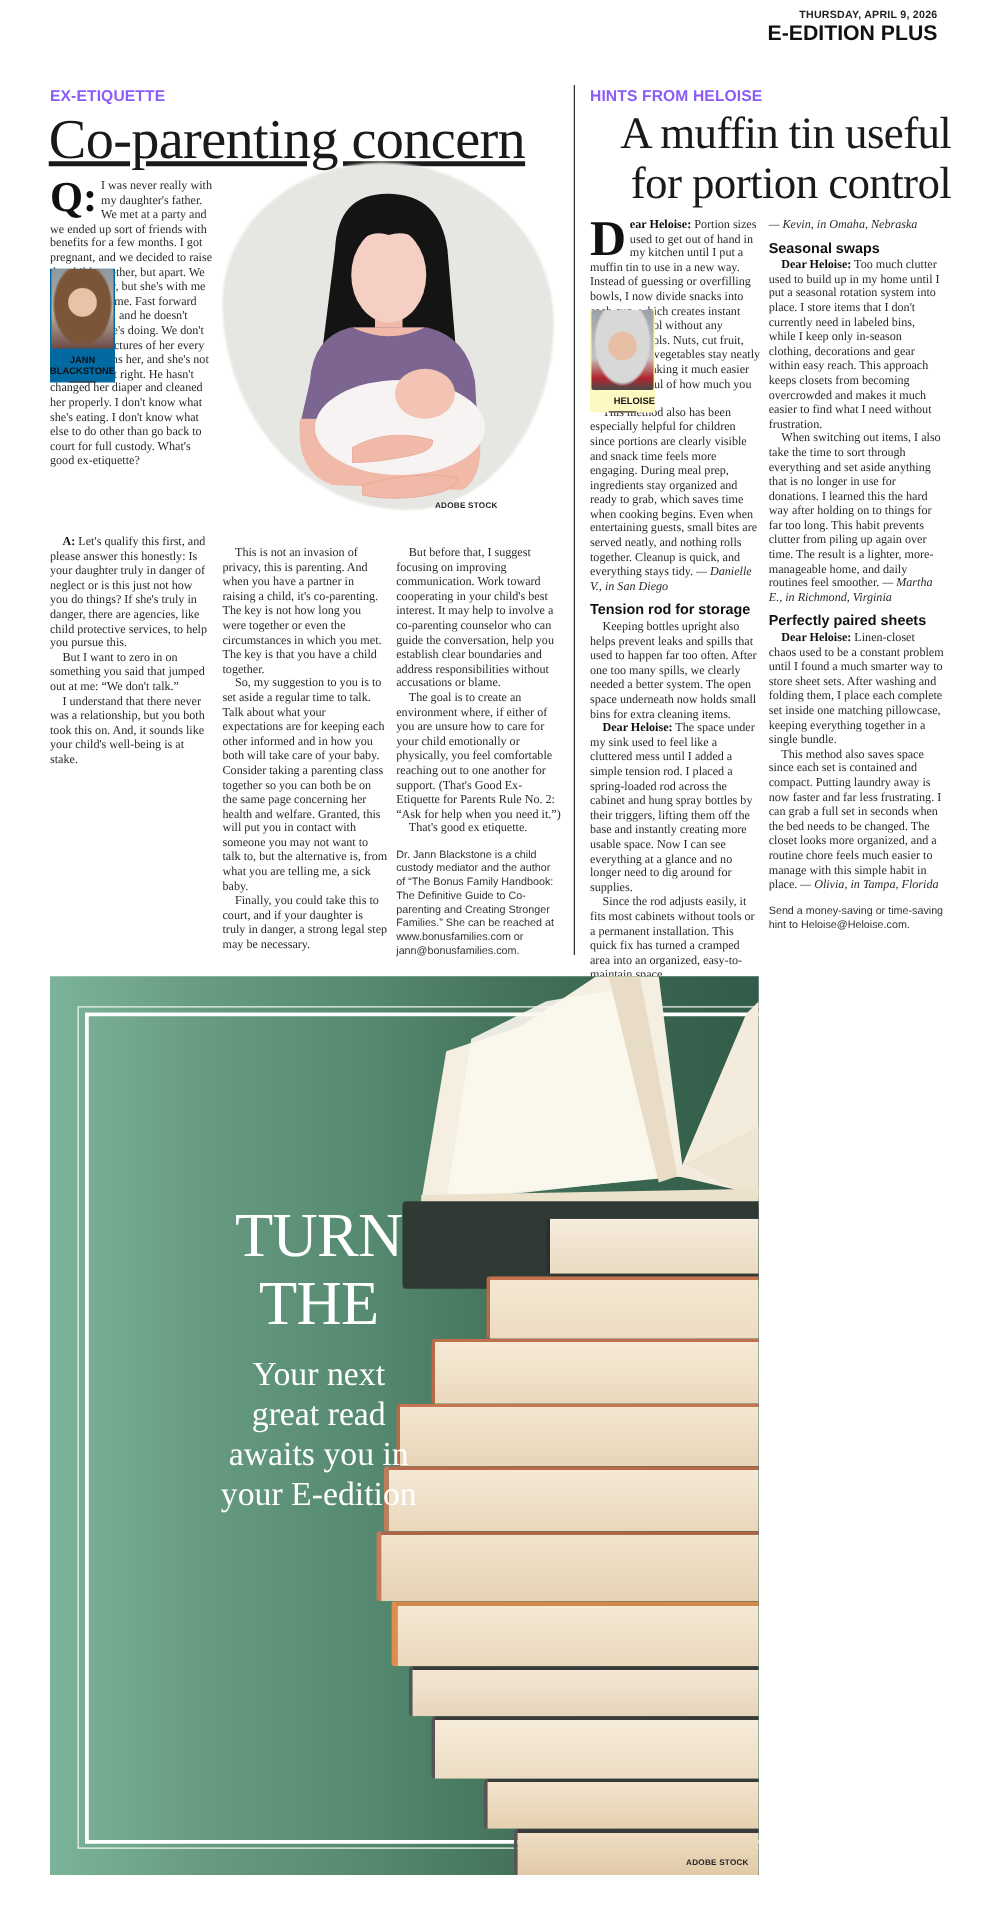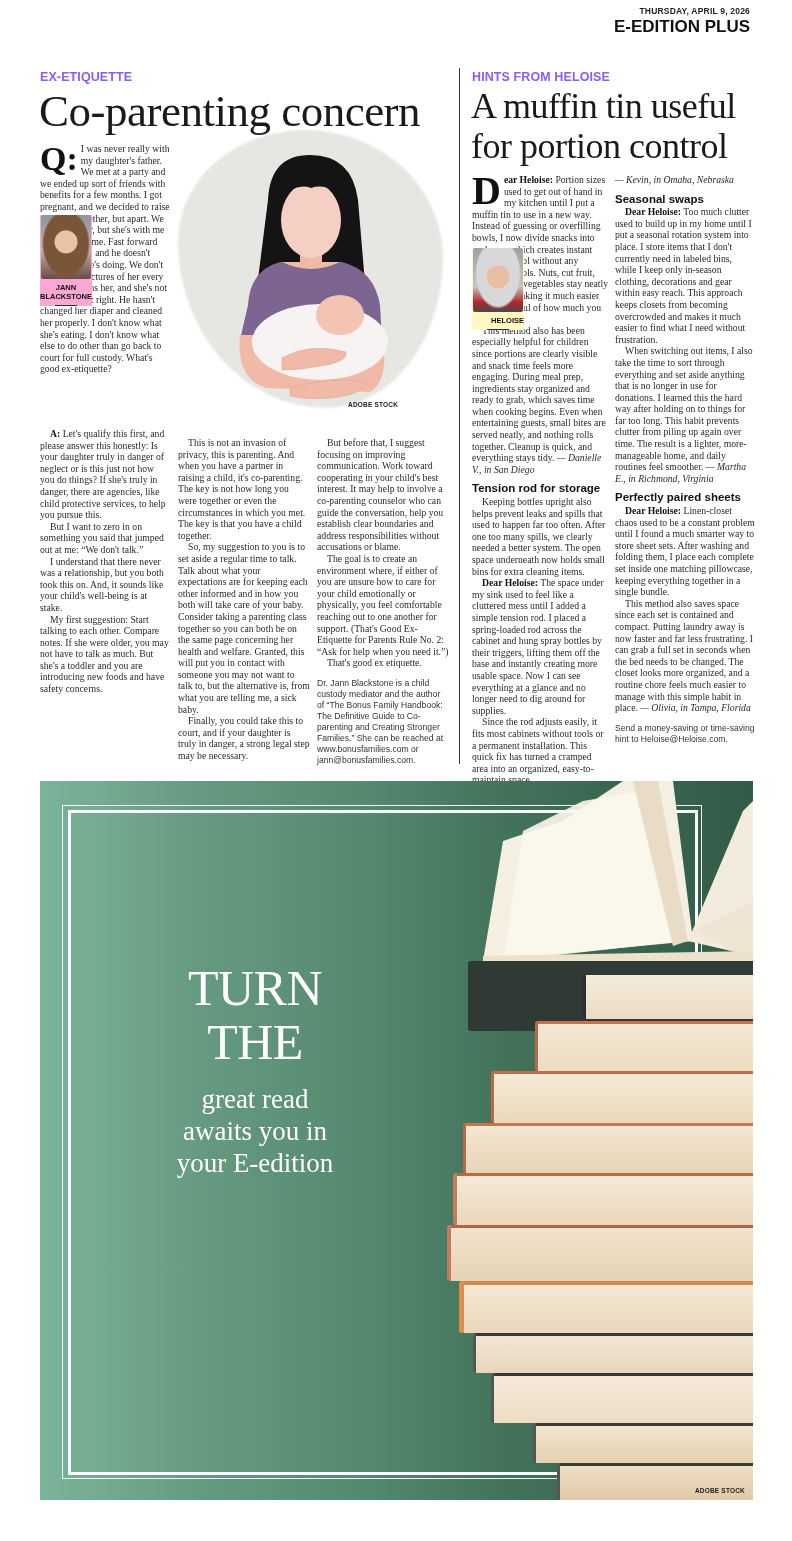"Co-parenting concern" #etiquette-headline { text-decoration: none -> underline }
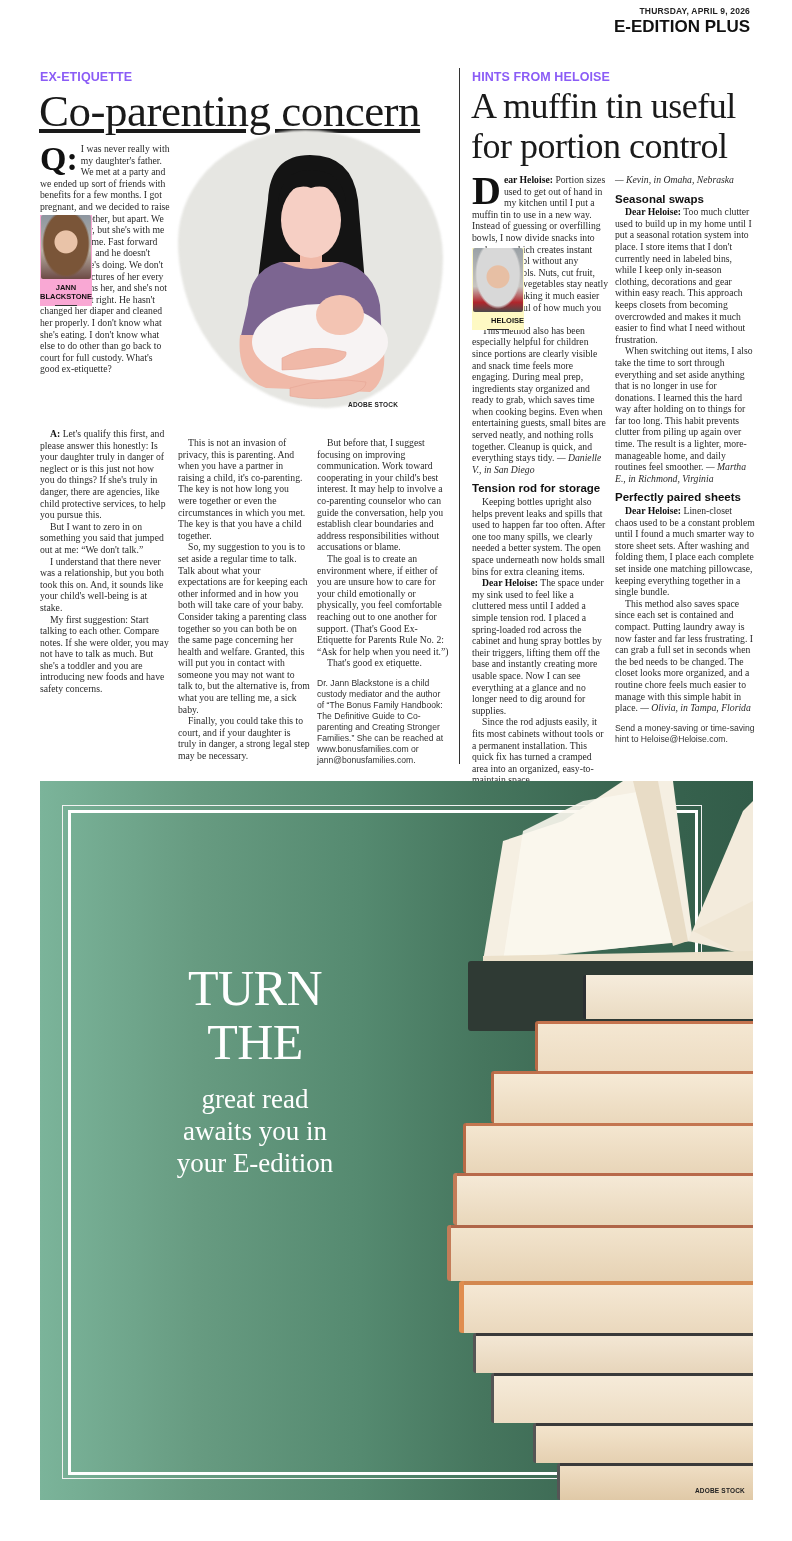"A muffin tin useful for" #heloise-headline { text-align: none -> right }
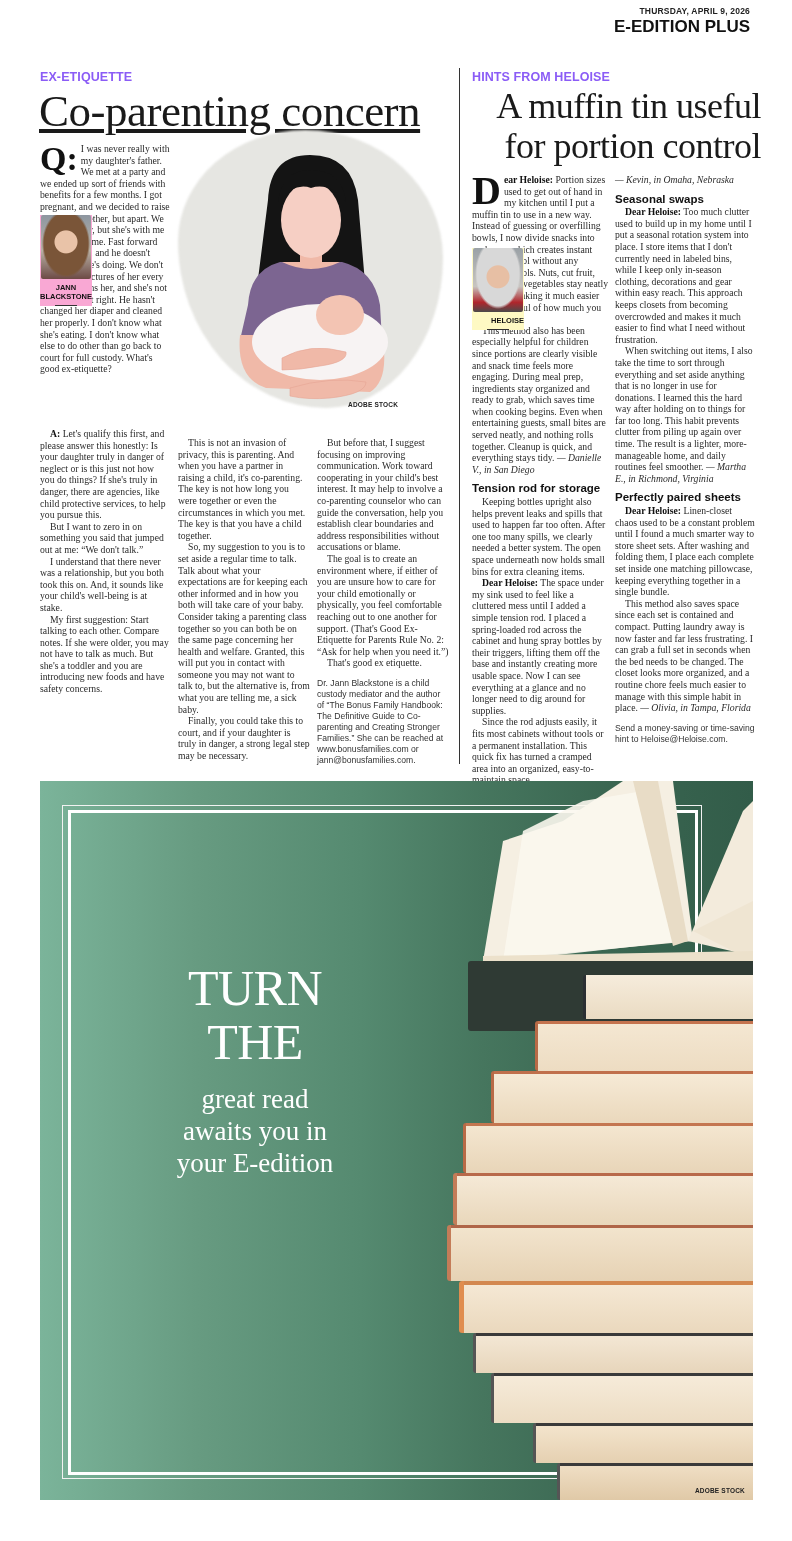"JANN" div { background: #f9a8d4 -> #0369a1 }
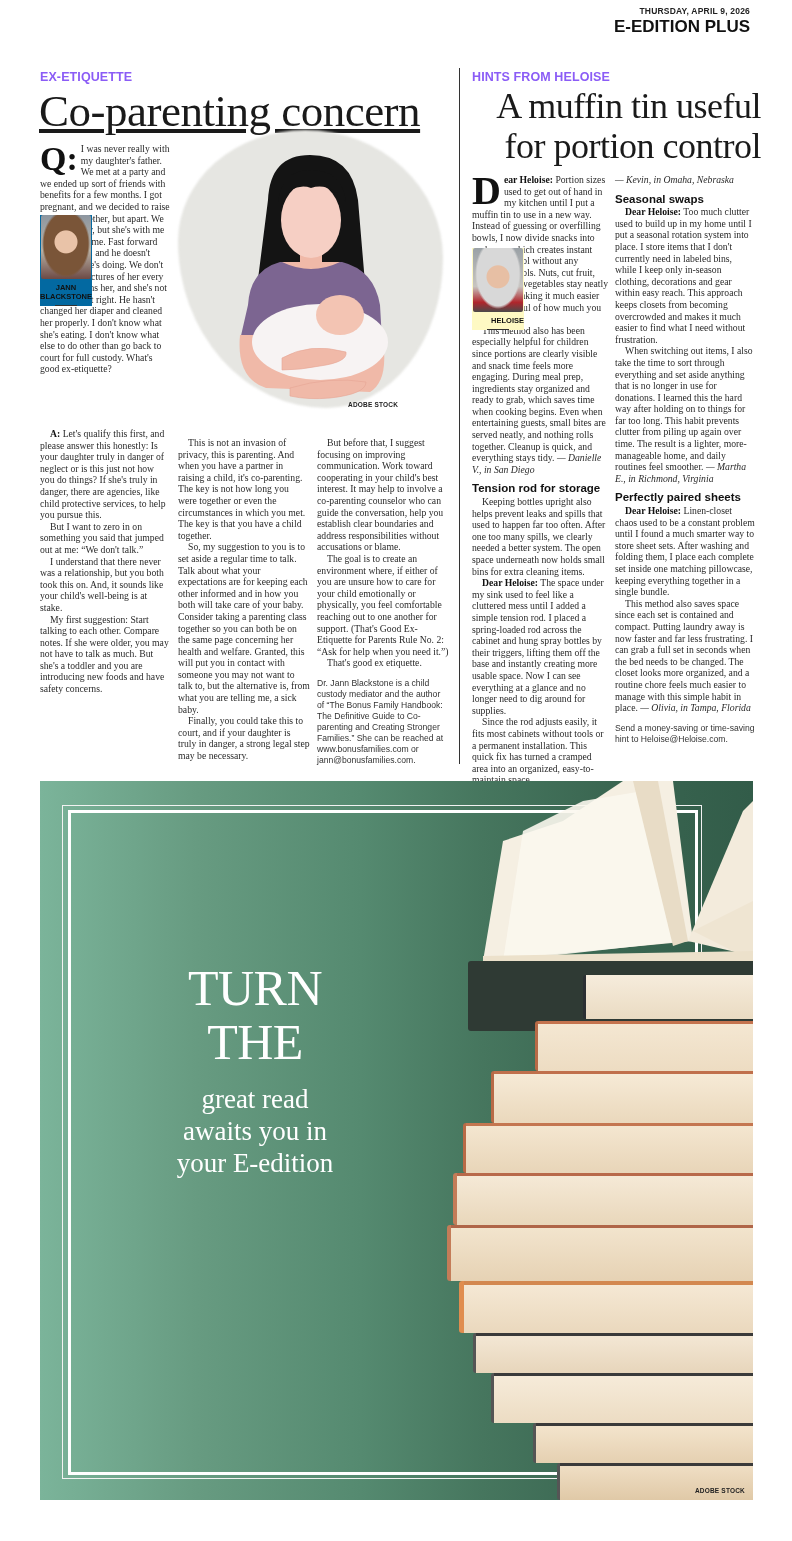"My first suggestion: Start talking" p { html: <p>My first suggestion: Start talking to each other. Compare notes. If she were older, you may not have to talk as much. But she's a toddler and you are introducing new foods and have safety concerns.</p> -> none }
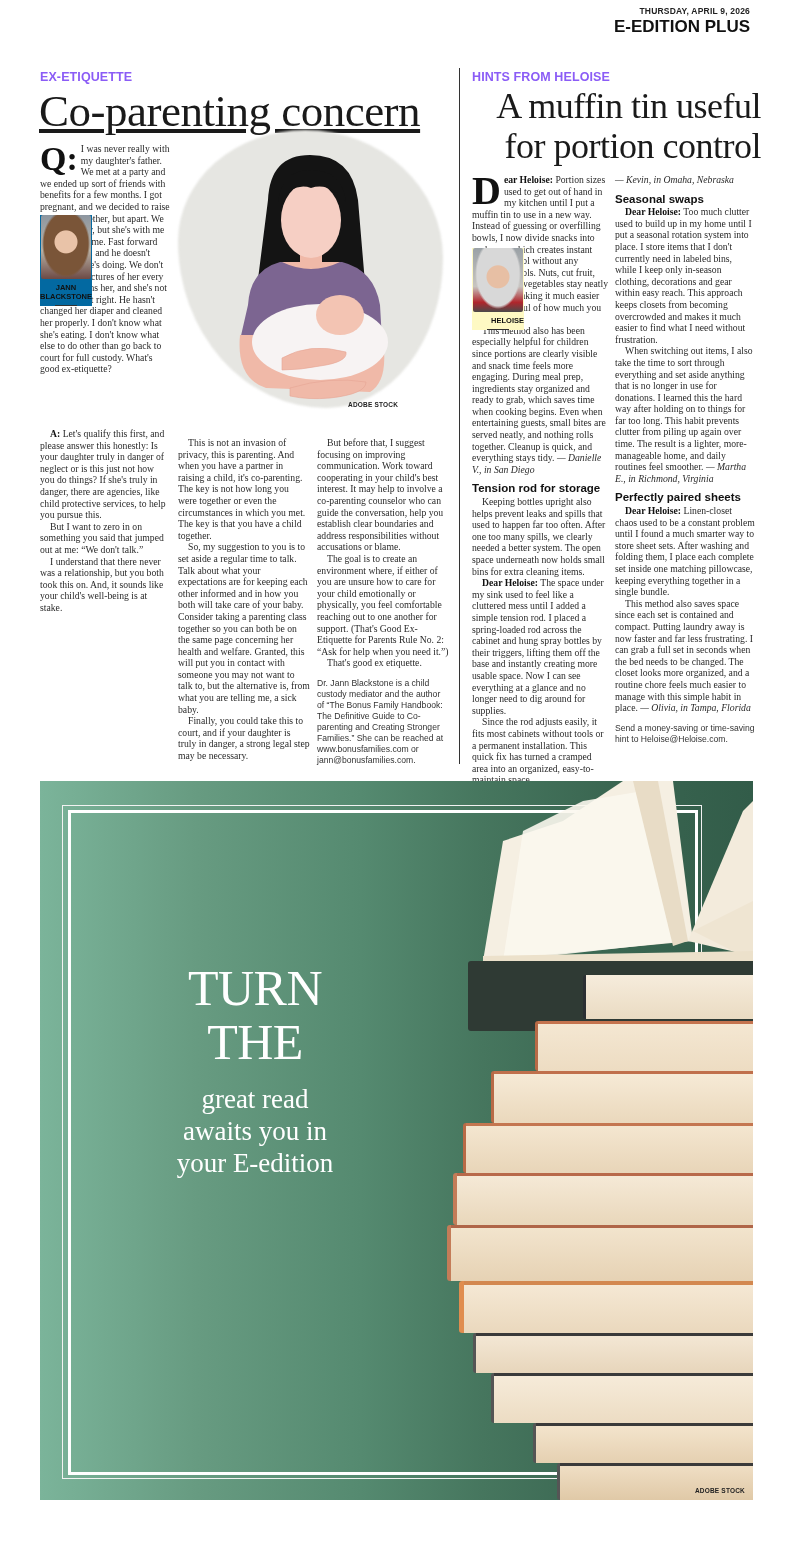"TURN" #promo { width: 713px -> 567px }
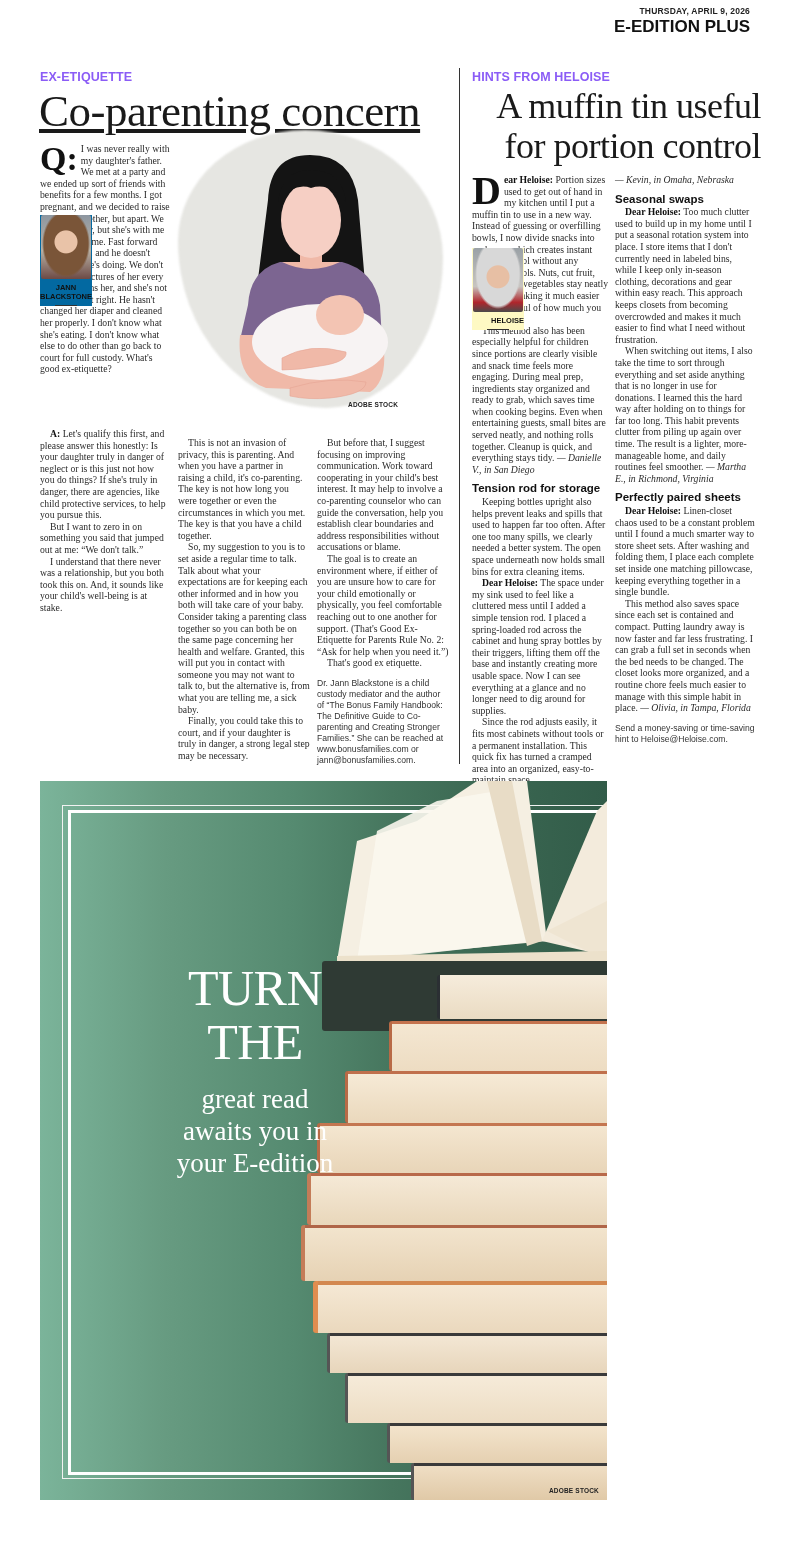"Your next" div { html: none -> <div>Your next</div> }
